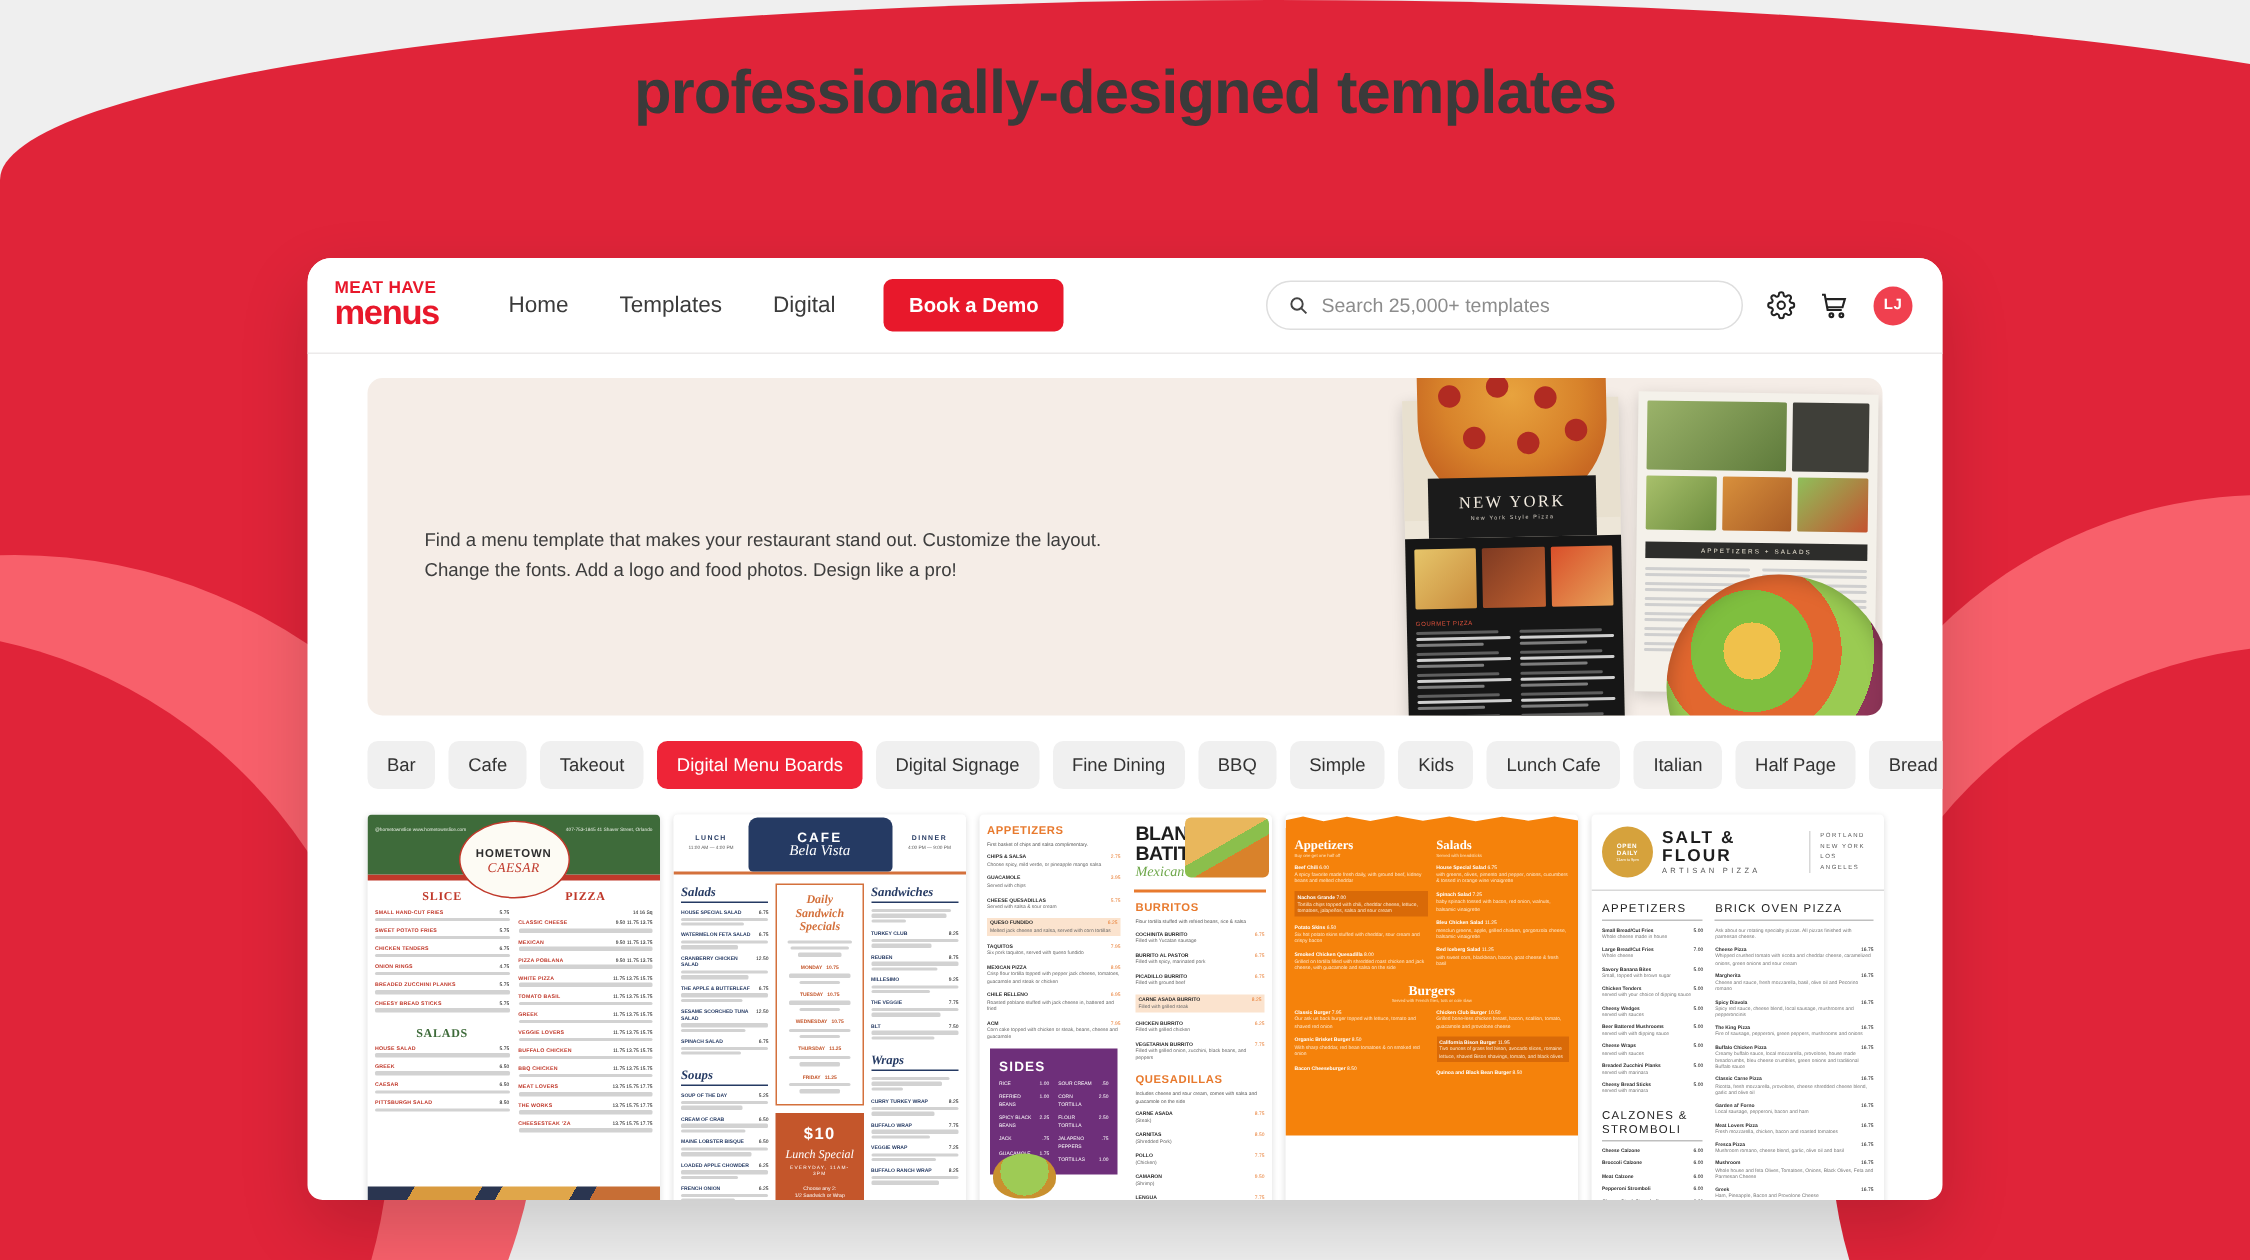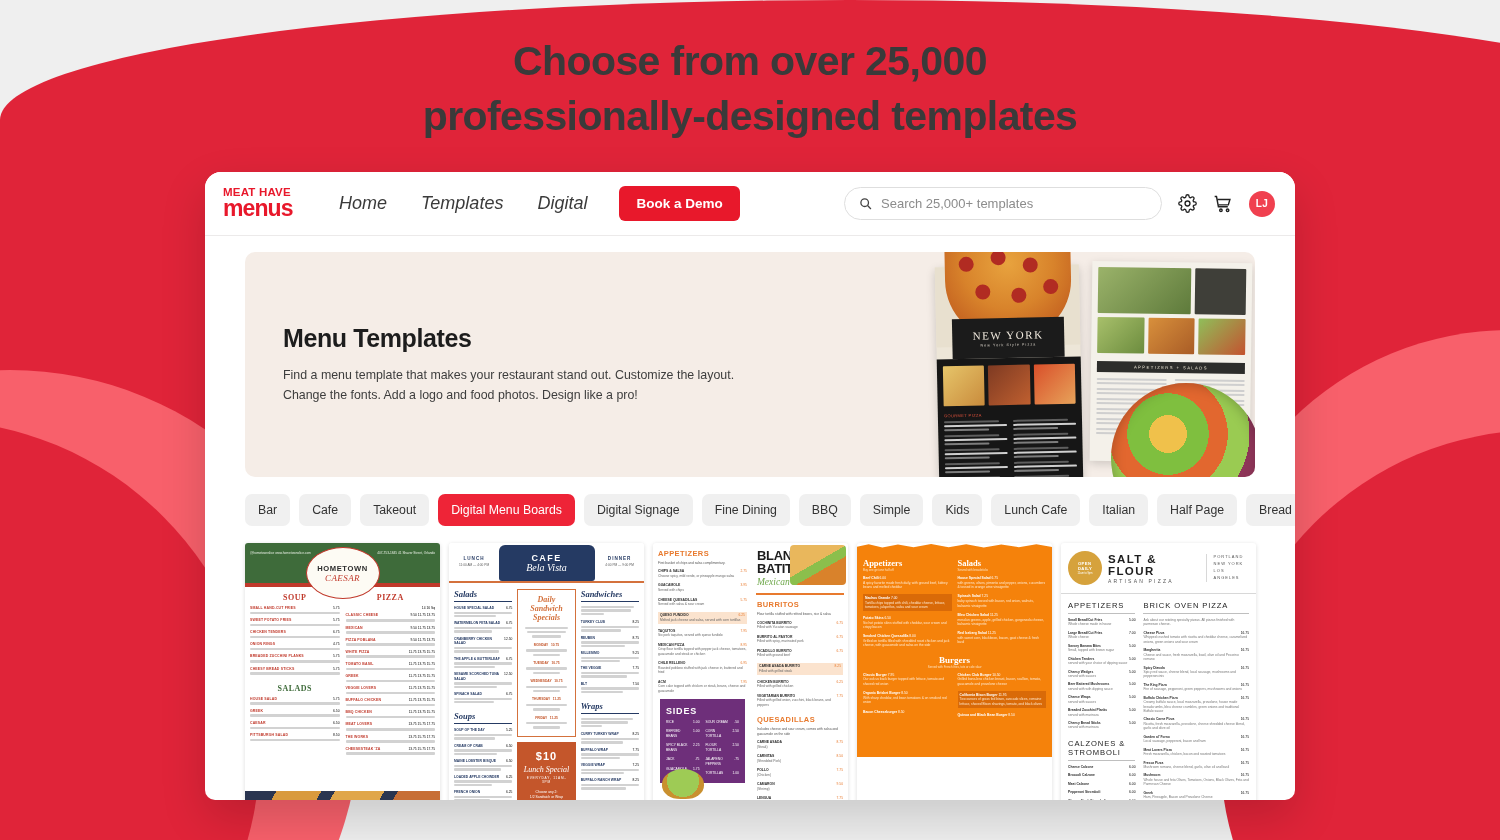"Choose from over 25,000" div { html: <div>Choose from over 25,000</div> -> none }
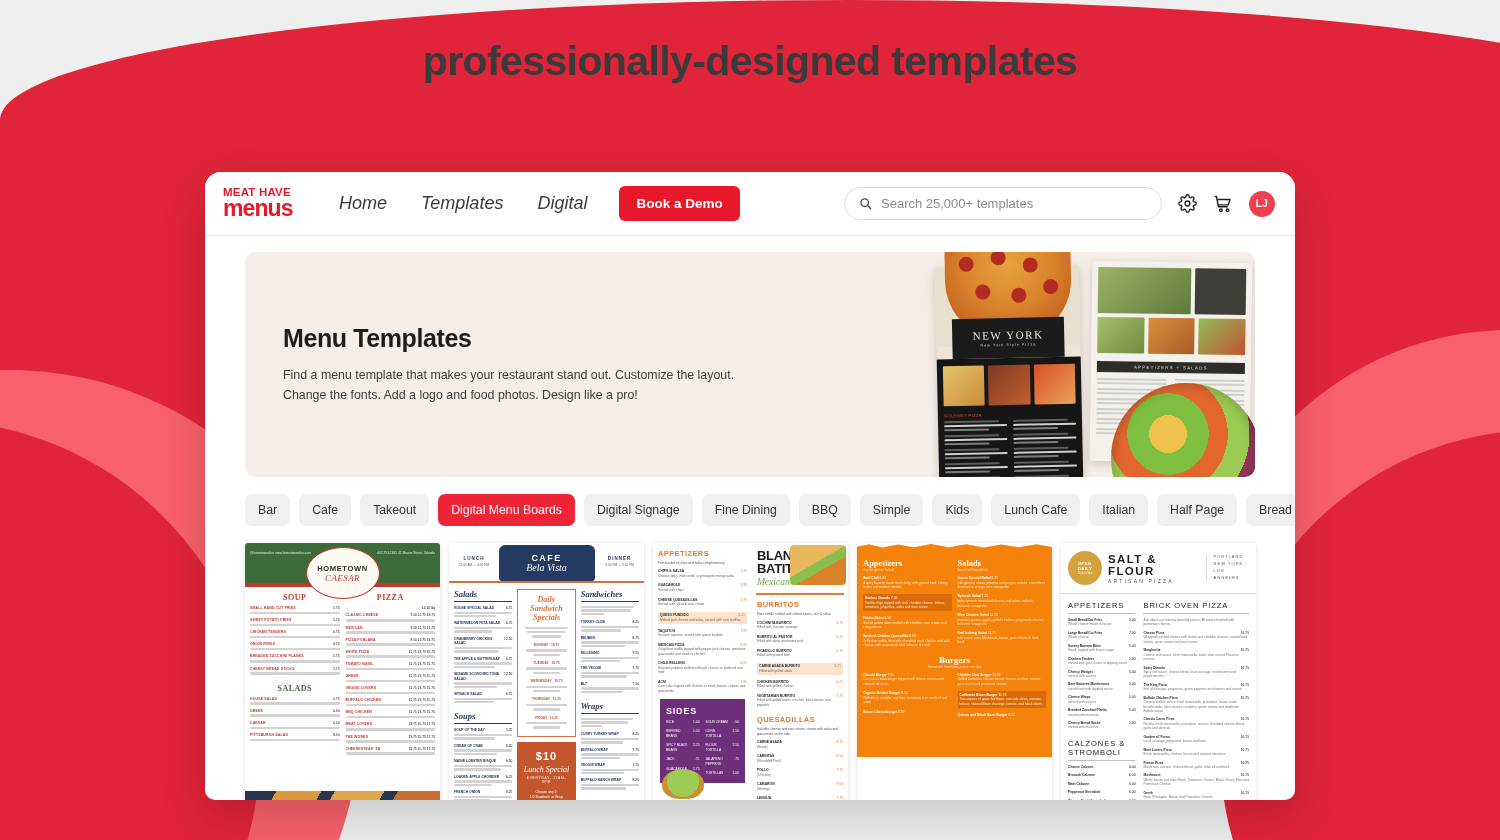"Home" .nav-link { font-size: 18px -> 15px; font-style: italic -> none }
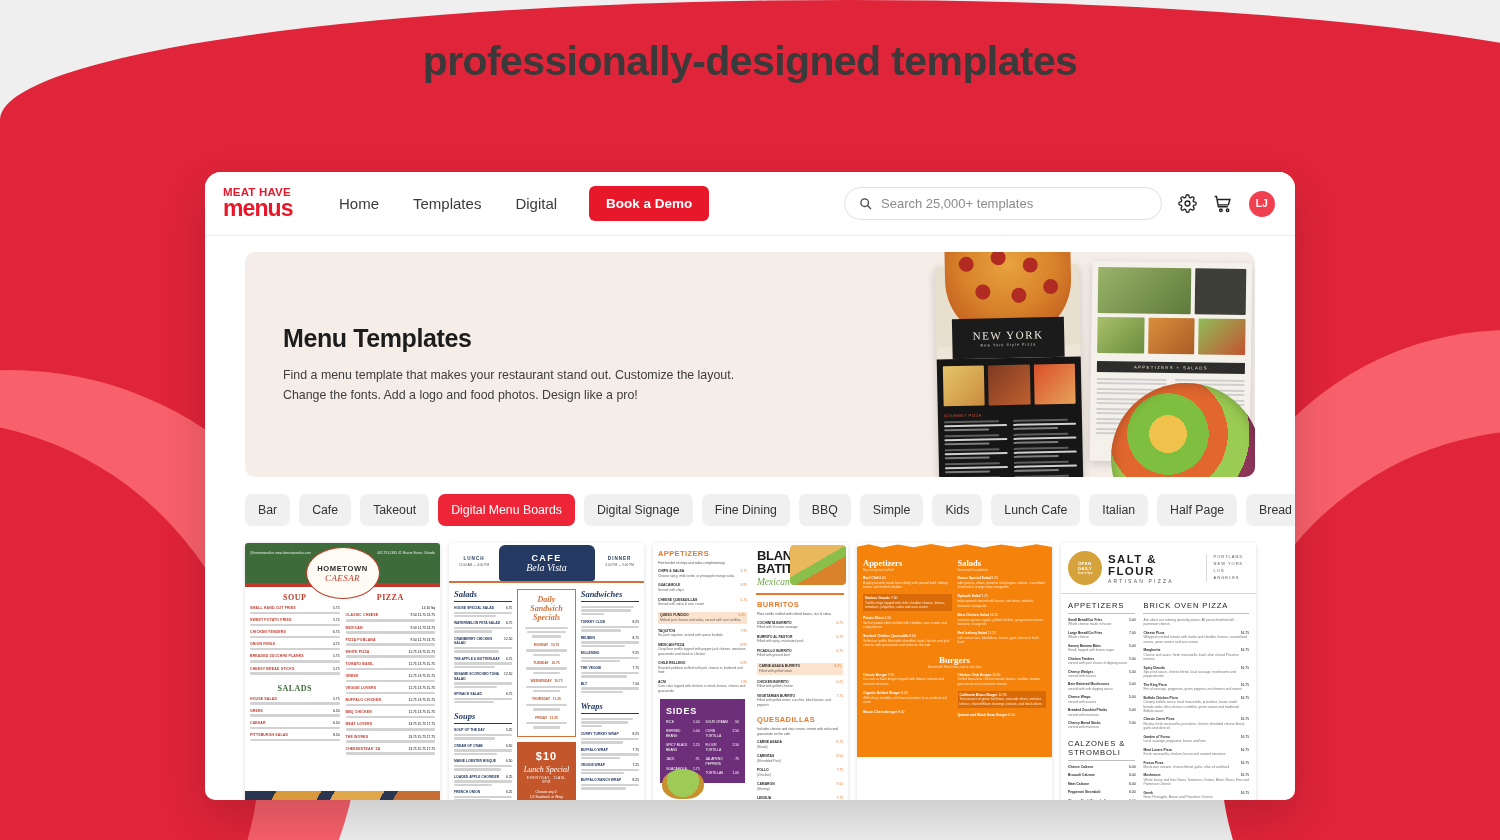"Menu Templates" div.hero-title { html: <div>Menu Templates</div> -> none }
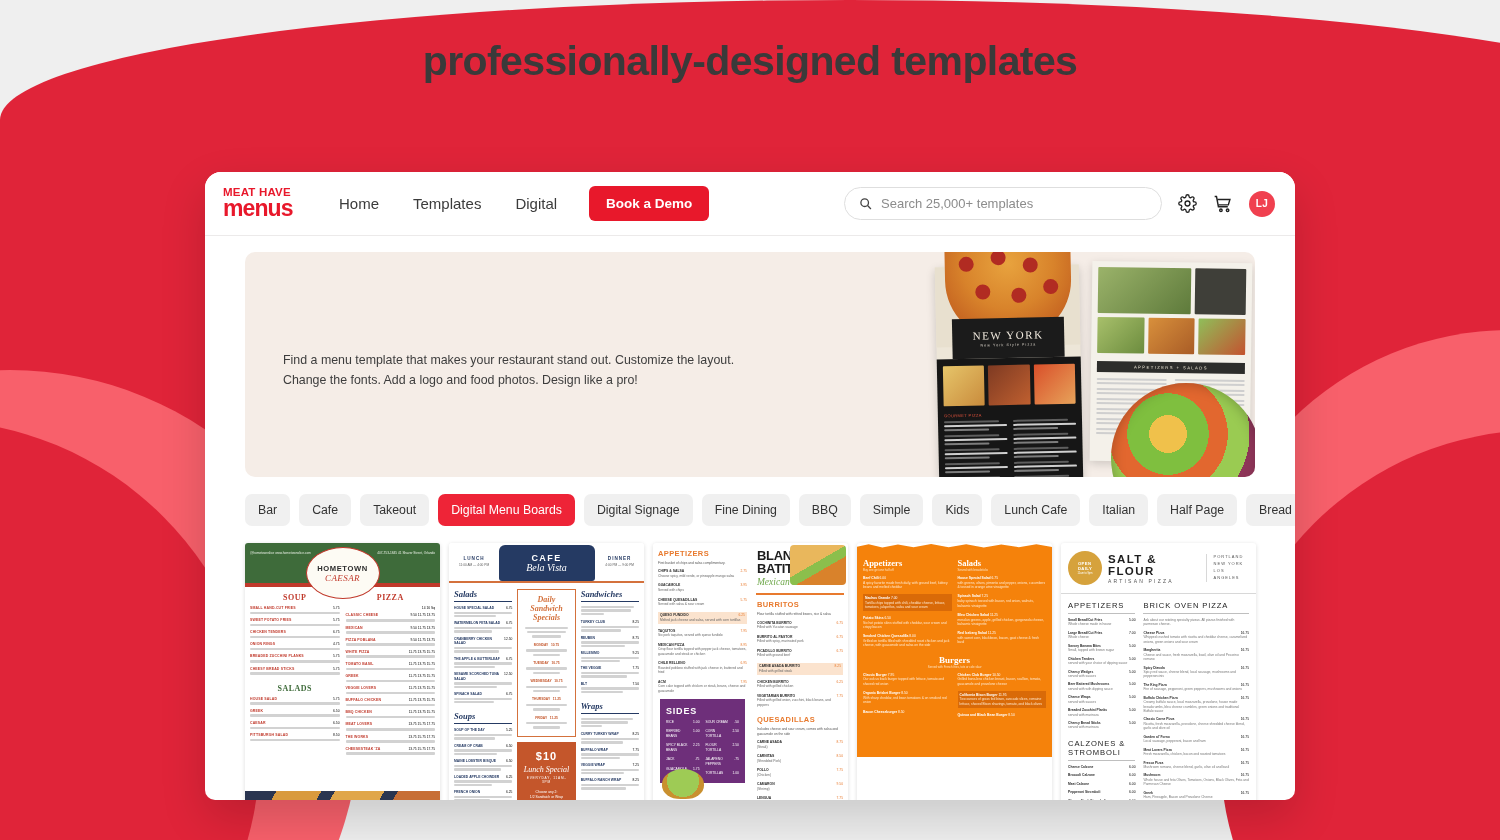"SOUP" div.c1-h { text: SOUP -> SLICE }
